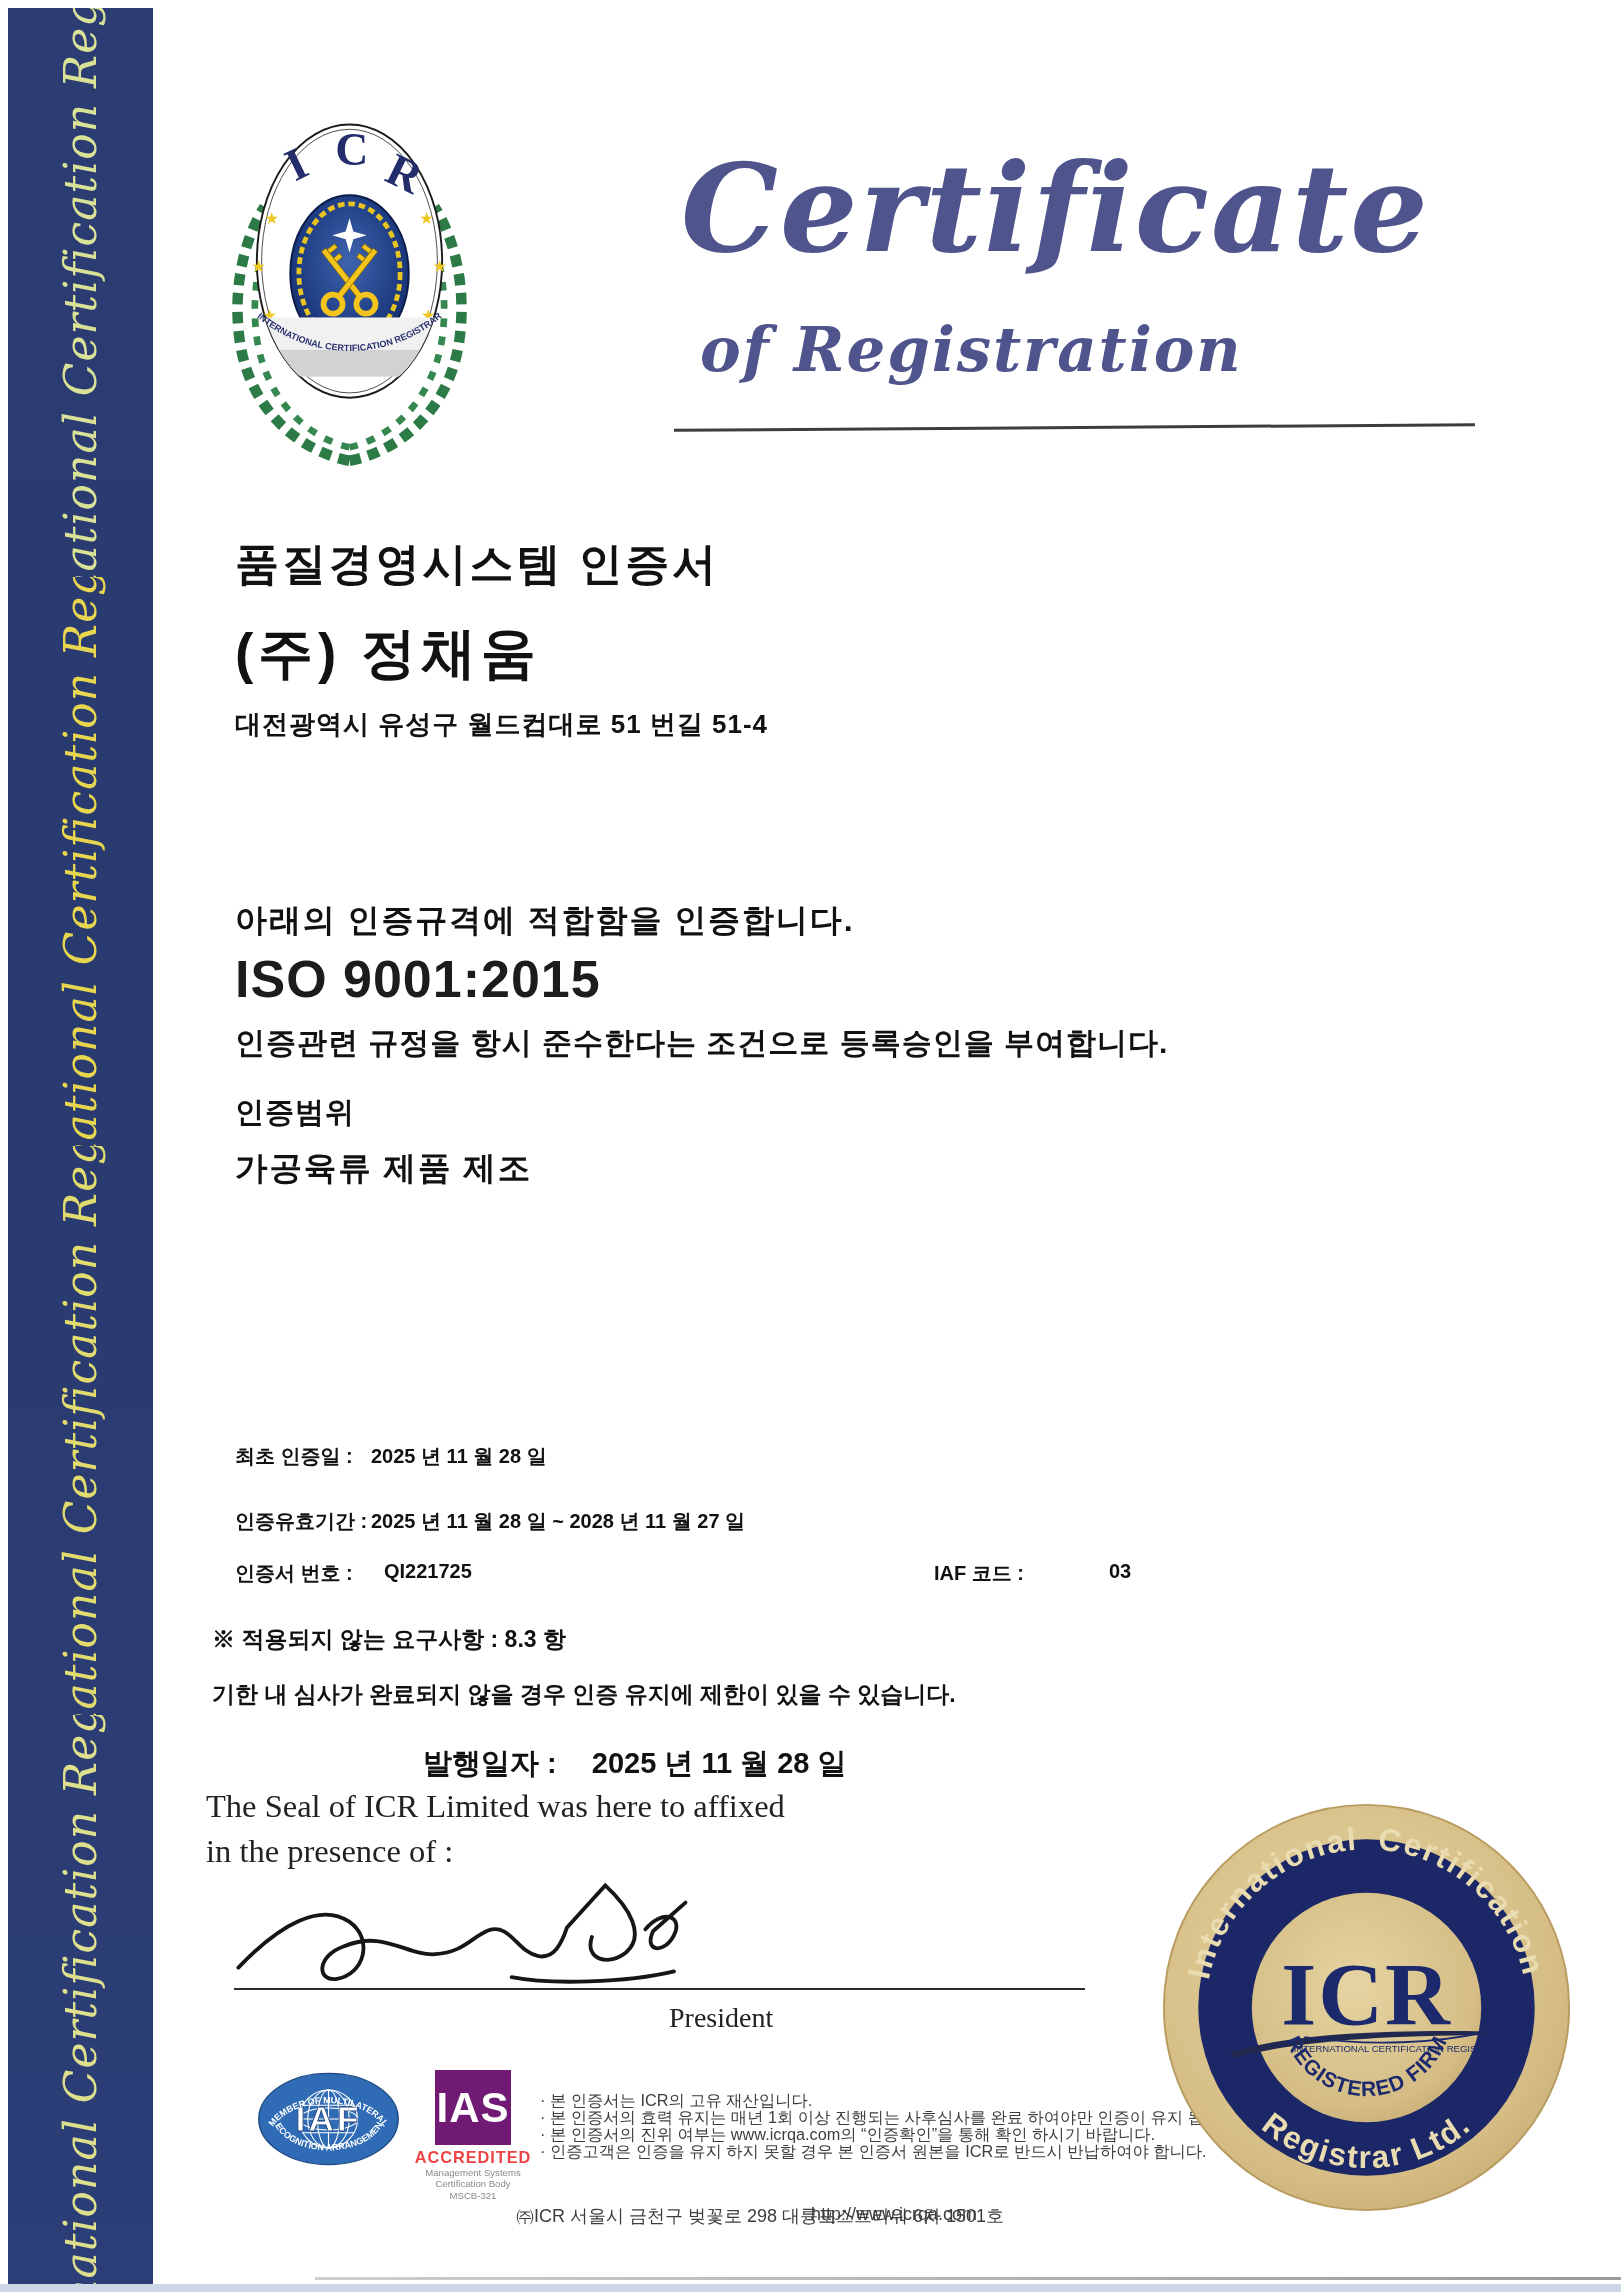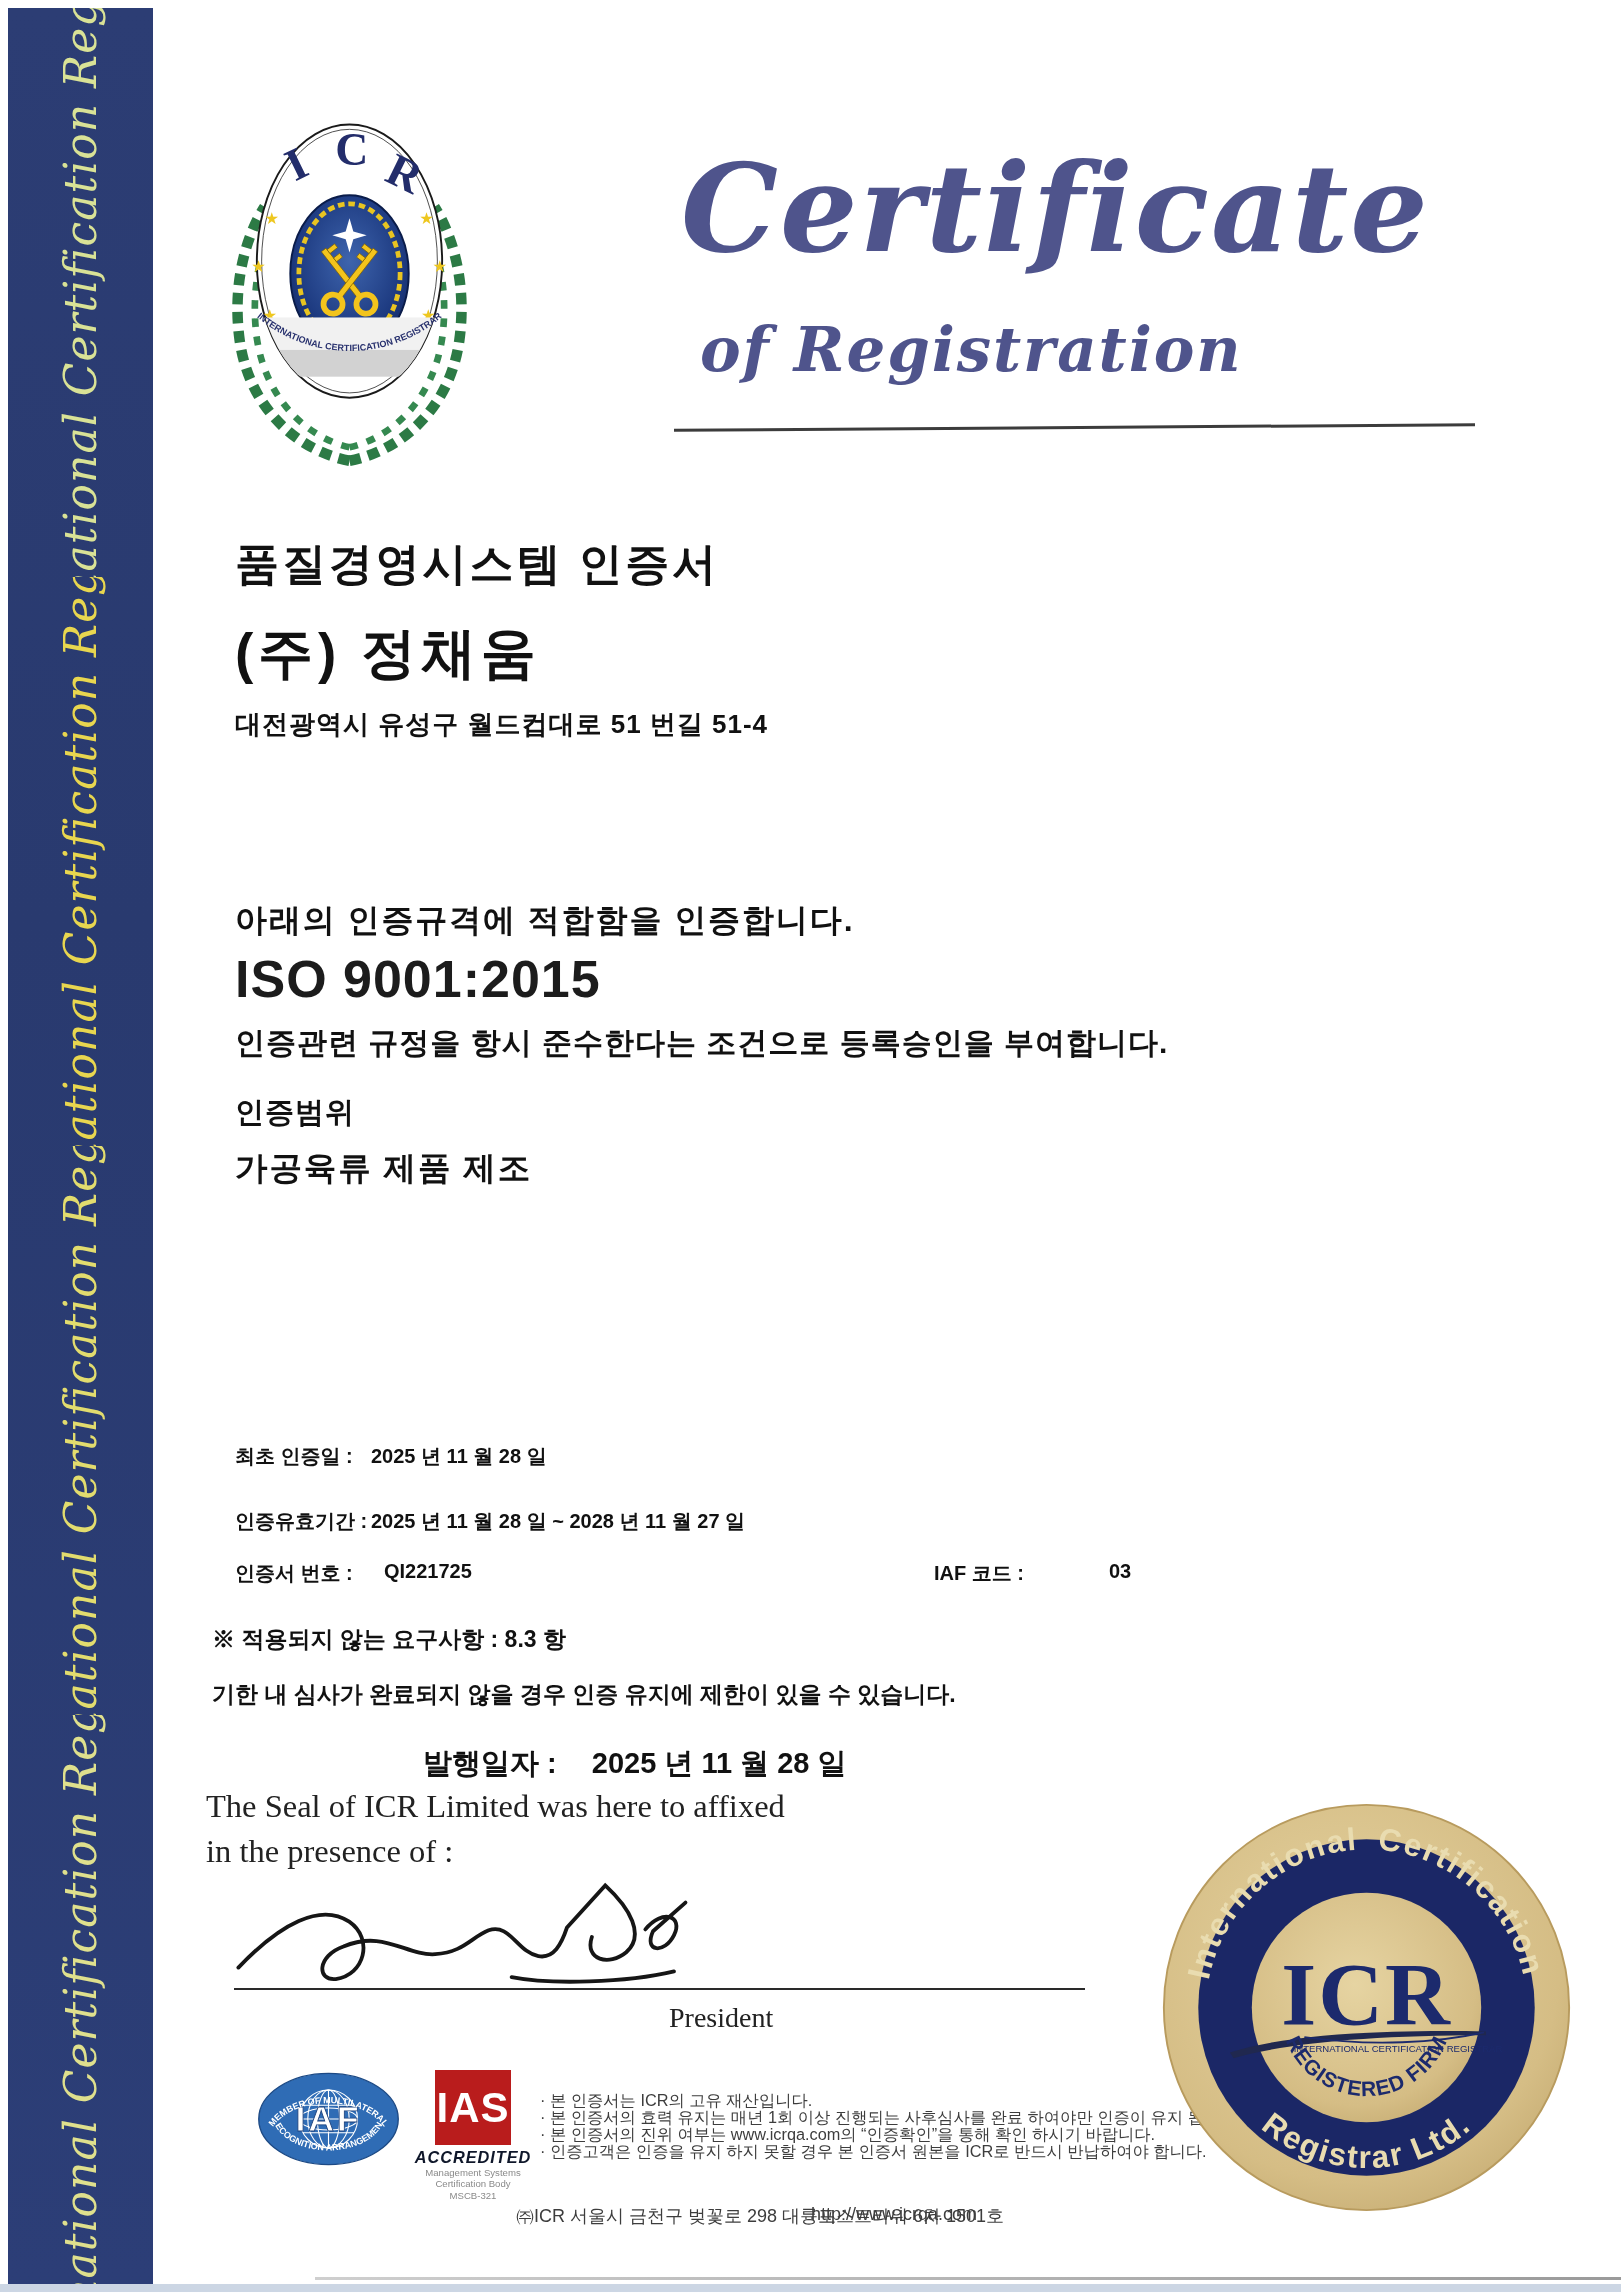"IAS" #ias-box { background: #b91c1c -> #701a75 }
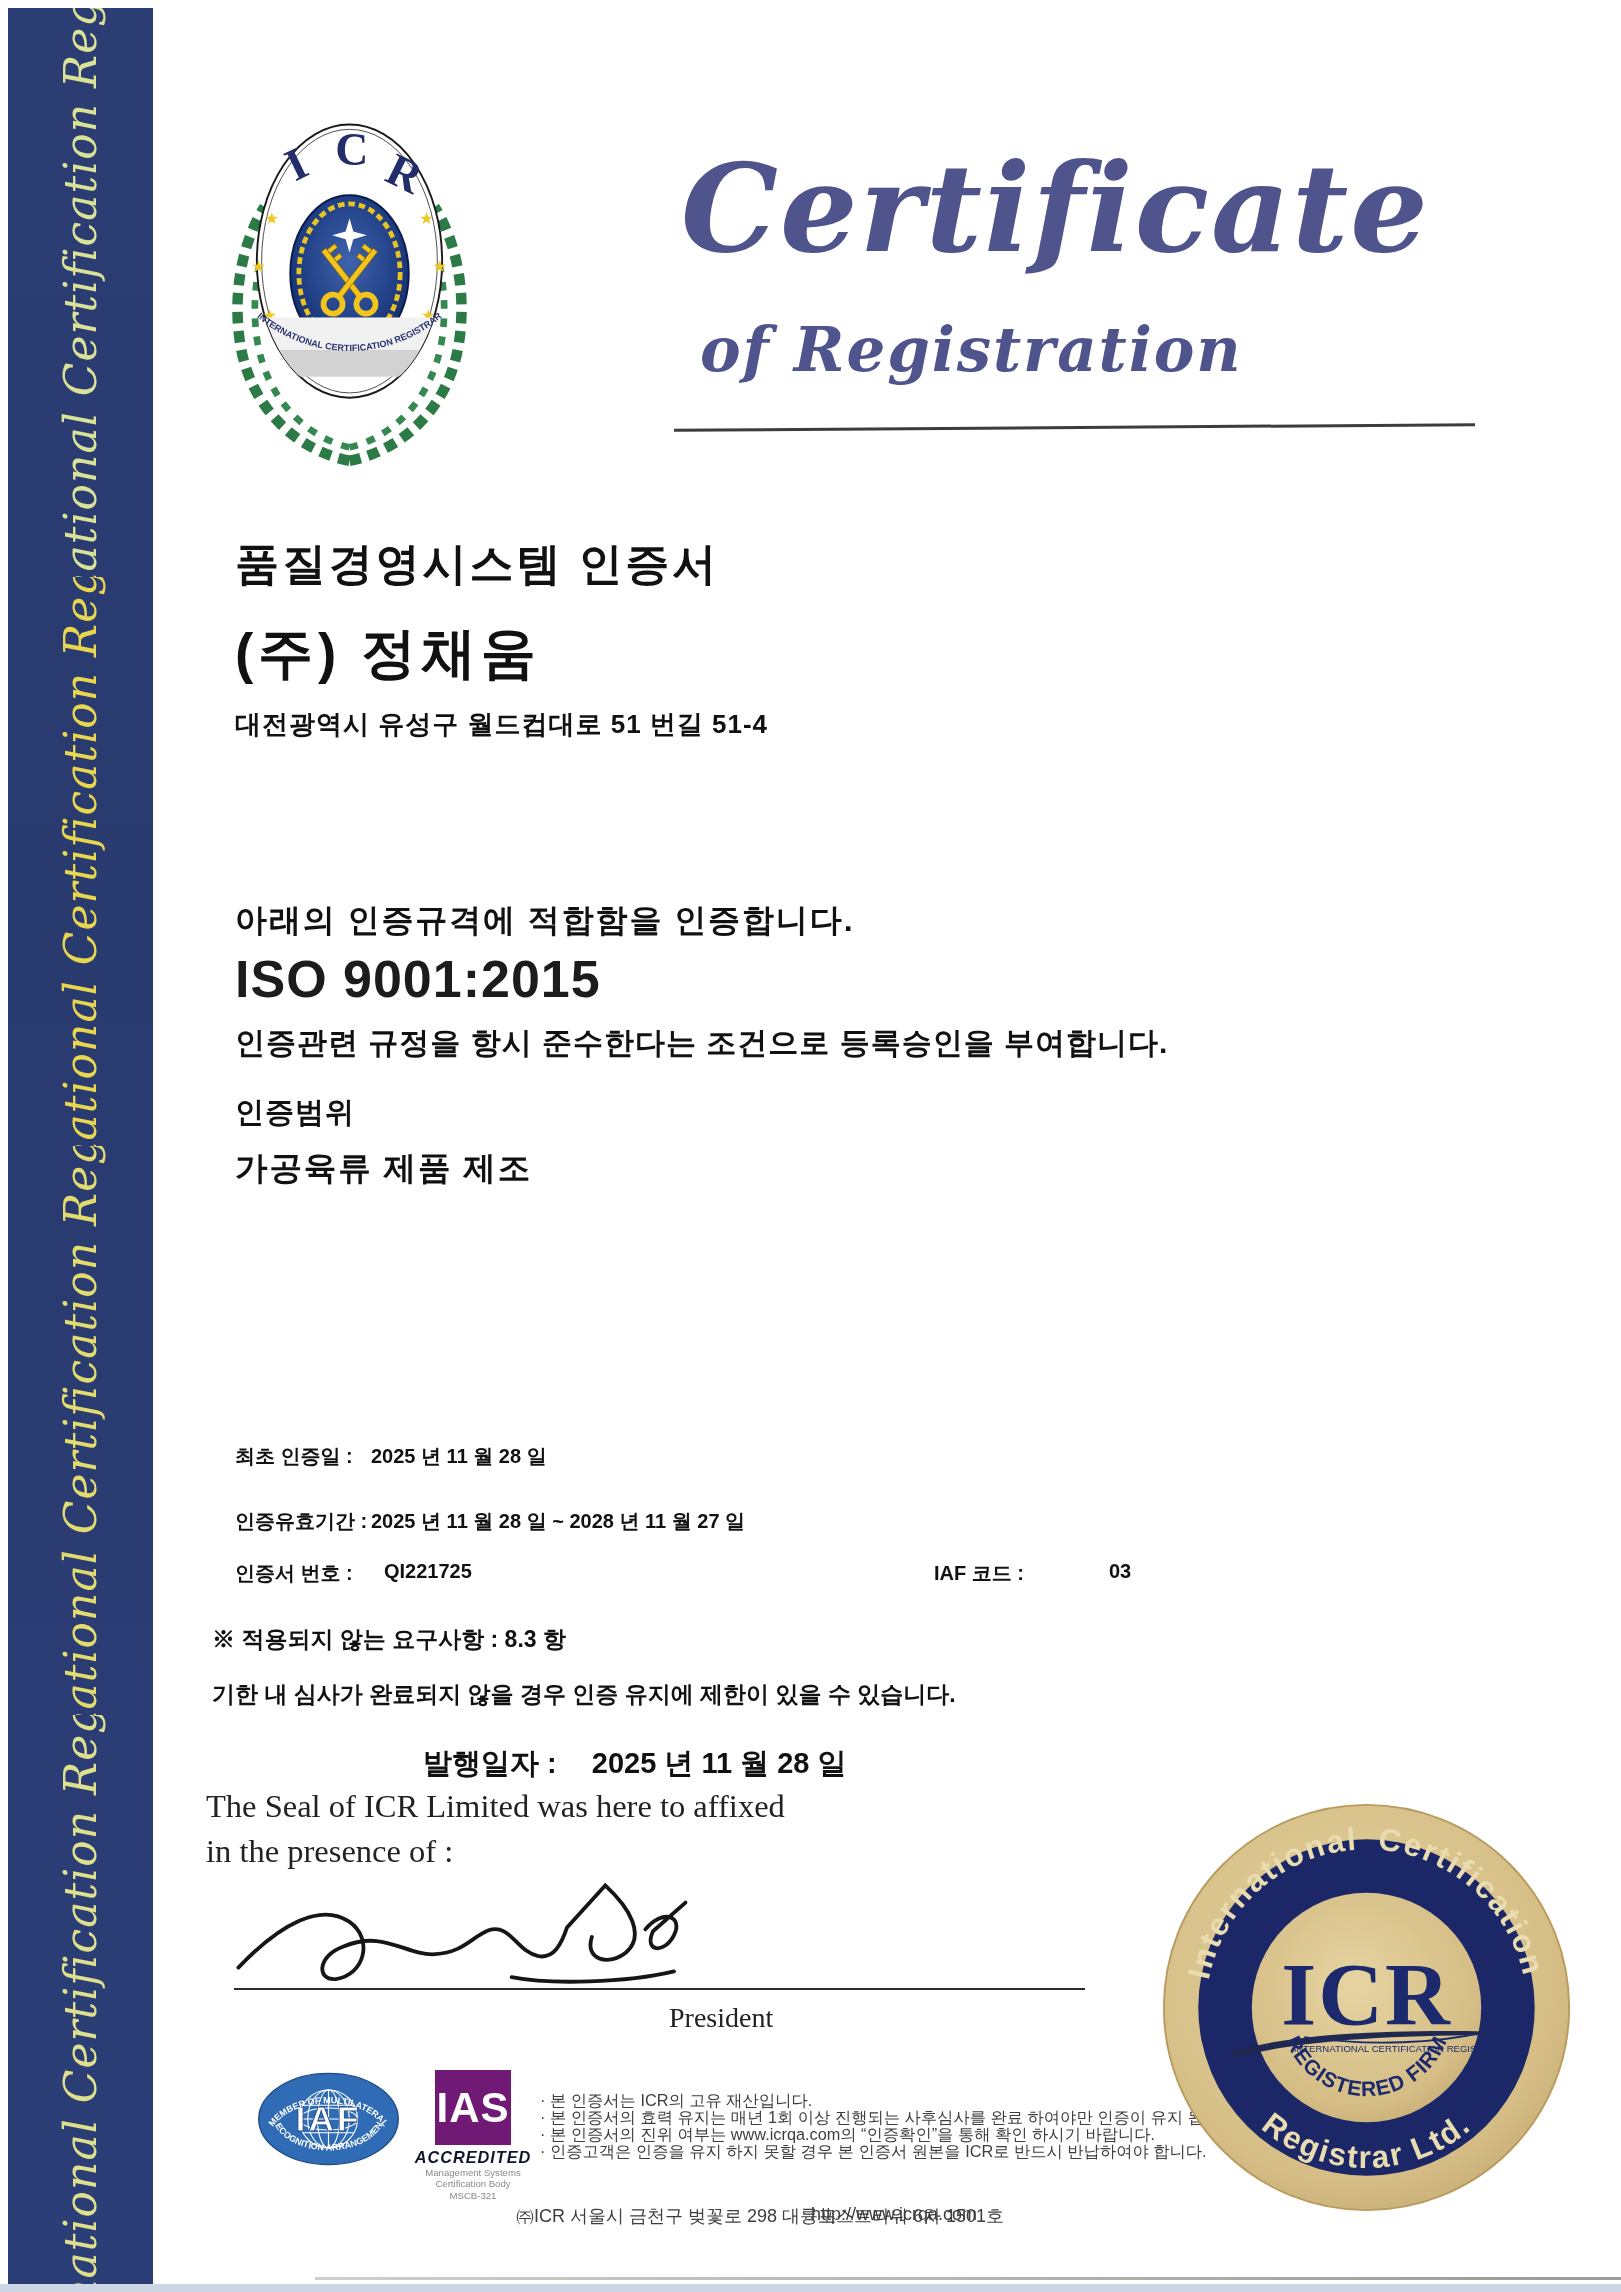"ACCREDITED" #ias-accredited { color: #0f172a -> #ef4444; font-style: italic -> none }
